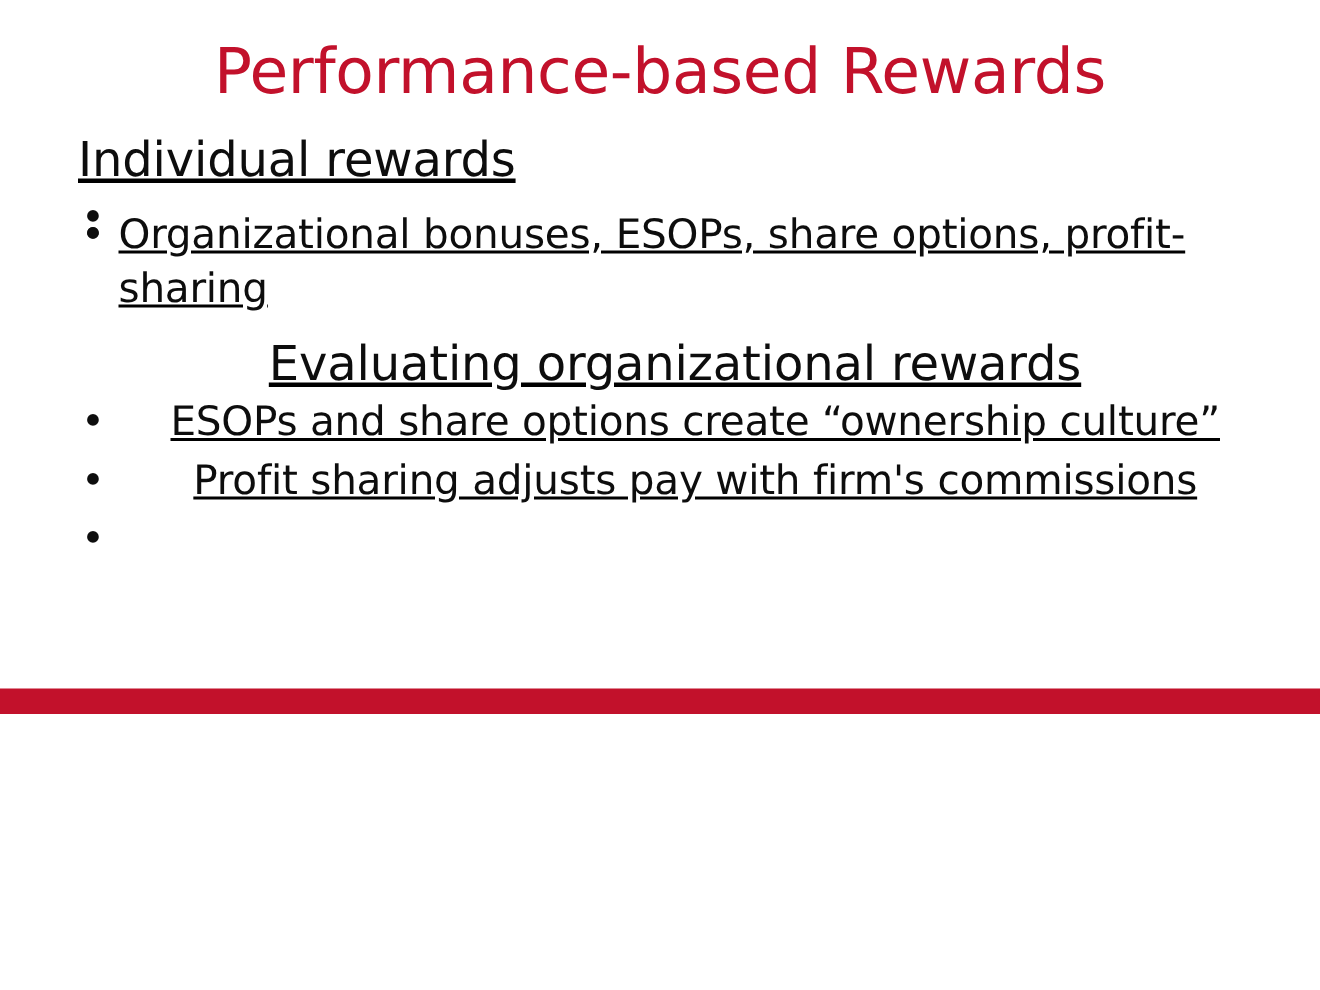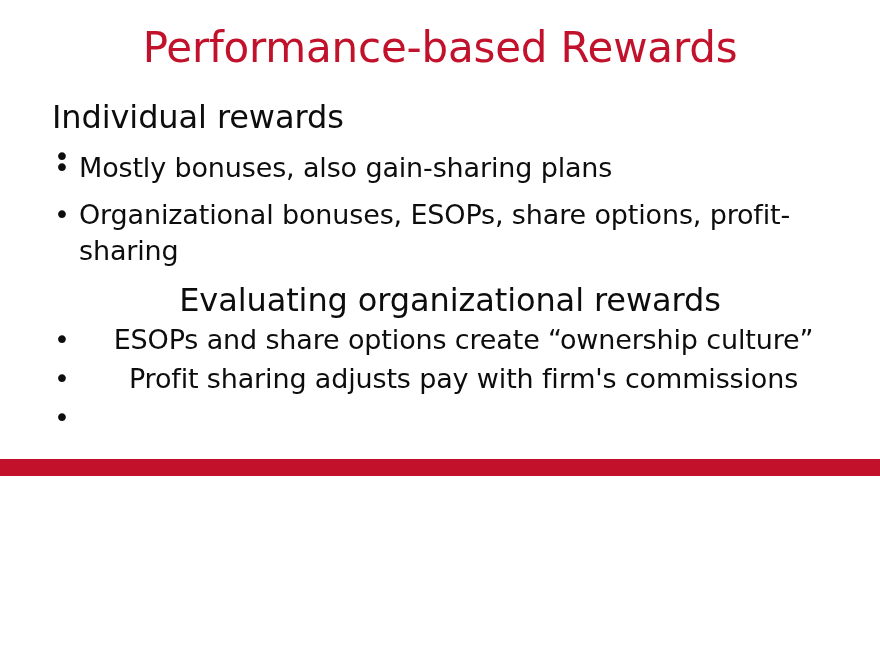"Individual rewards" .body-area { text-decoration: none -> underline; top: 96px -> 85px }
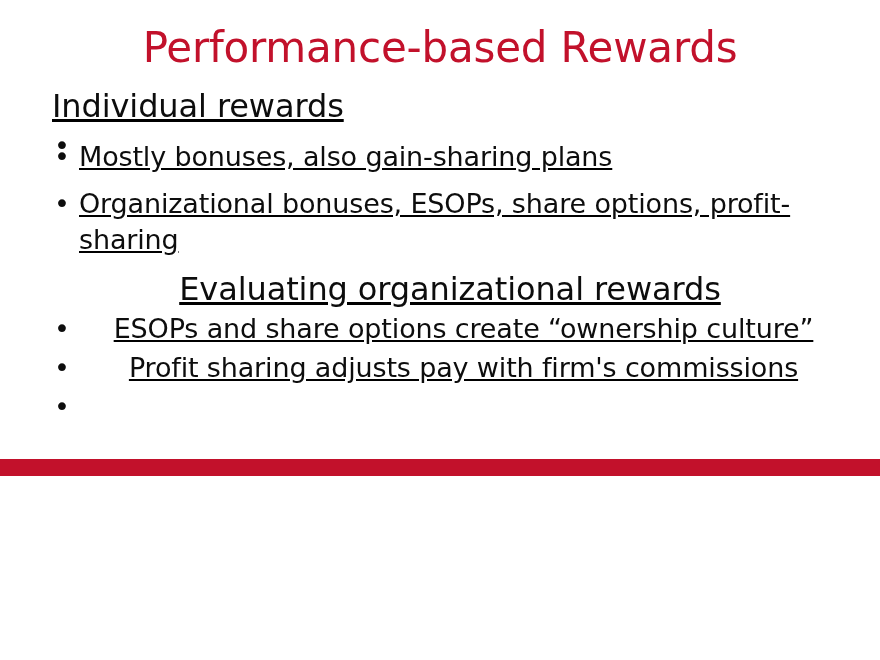"Mostly bonuses, also gain-sharing plans" span { html: <span>Mostly bonuses, also gain-sharing plans</span> -> none }
